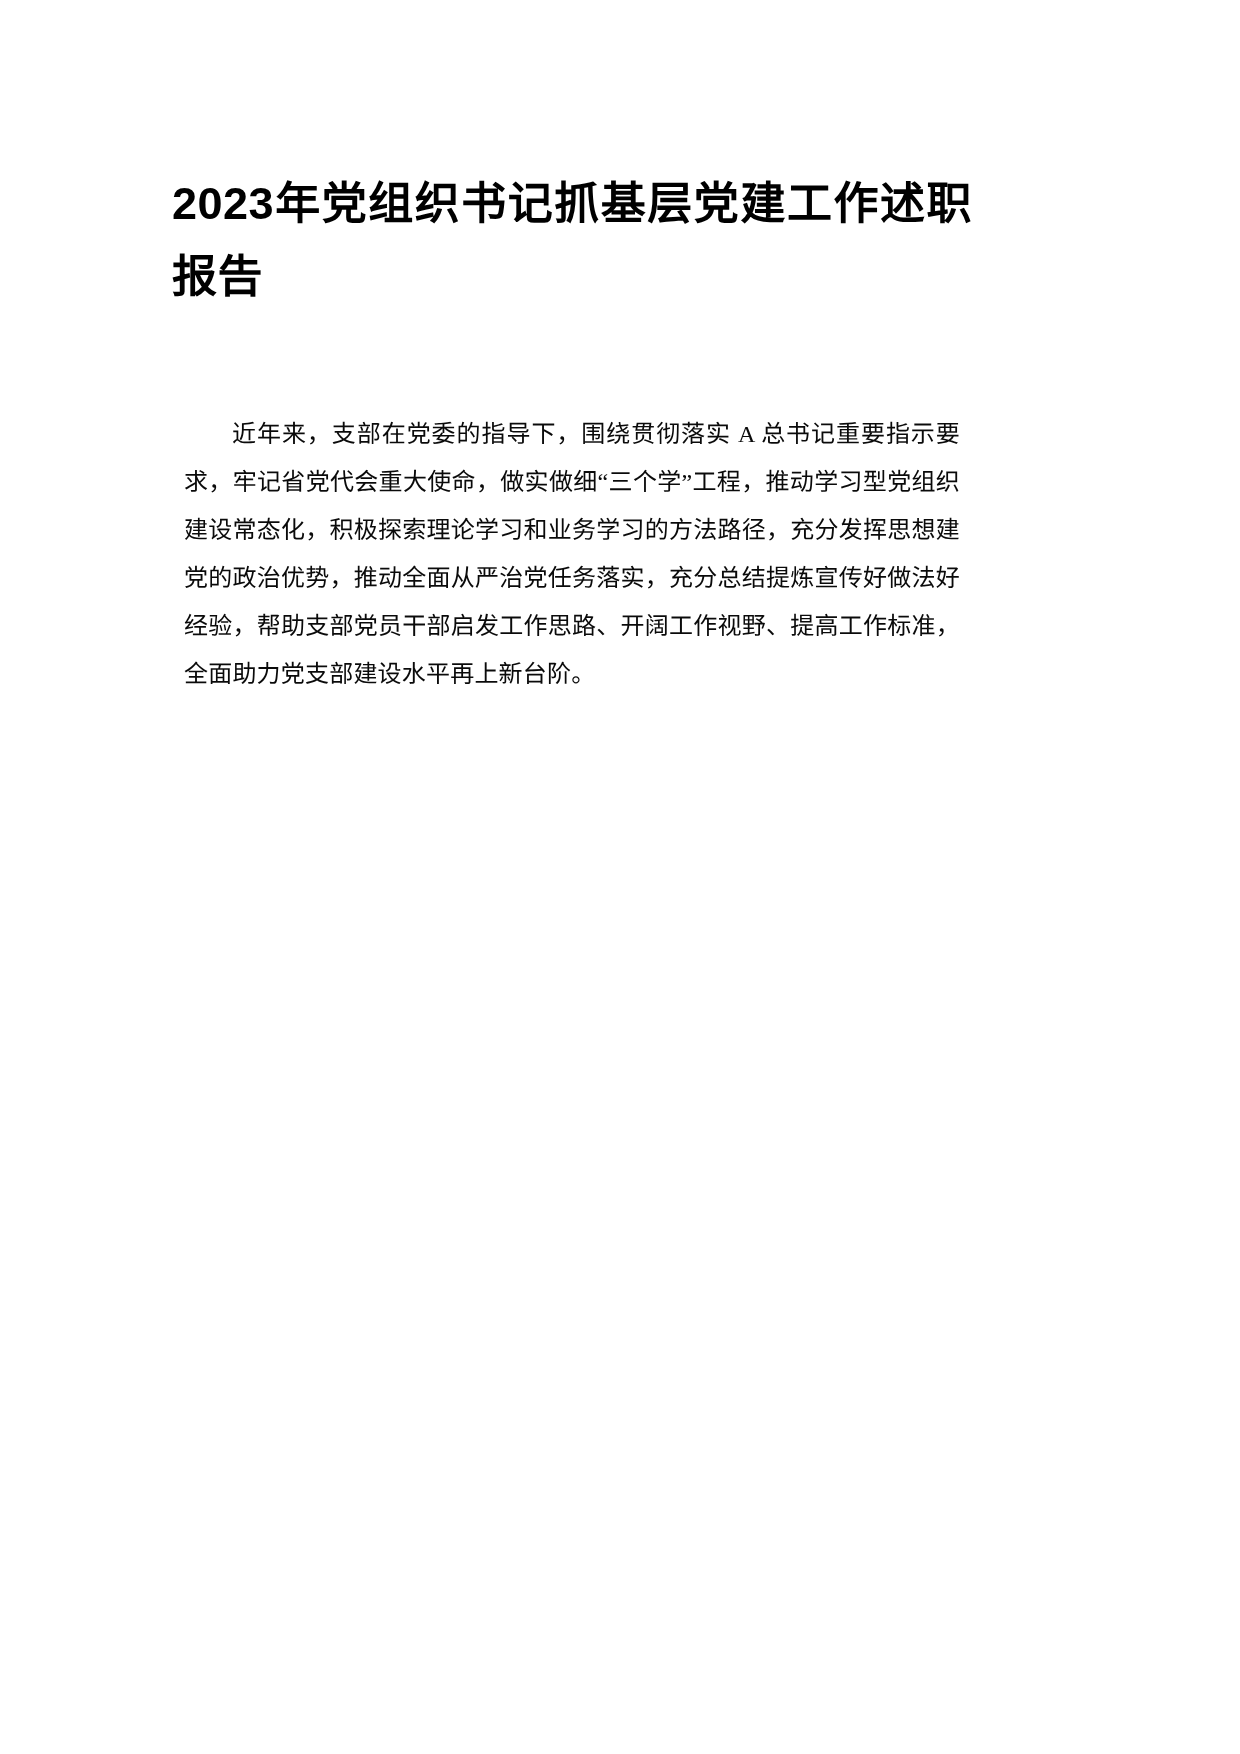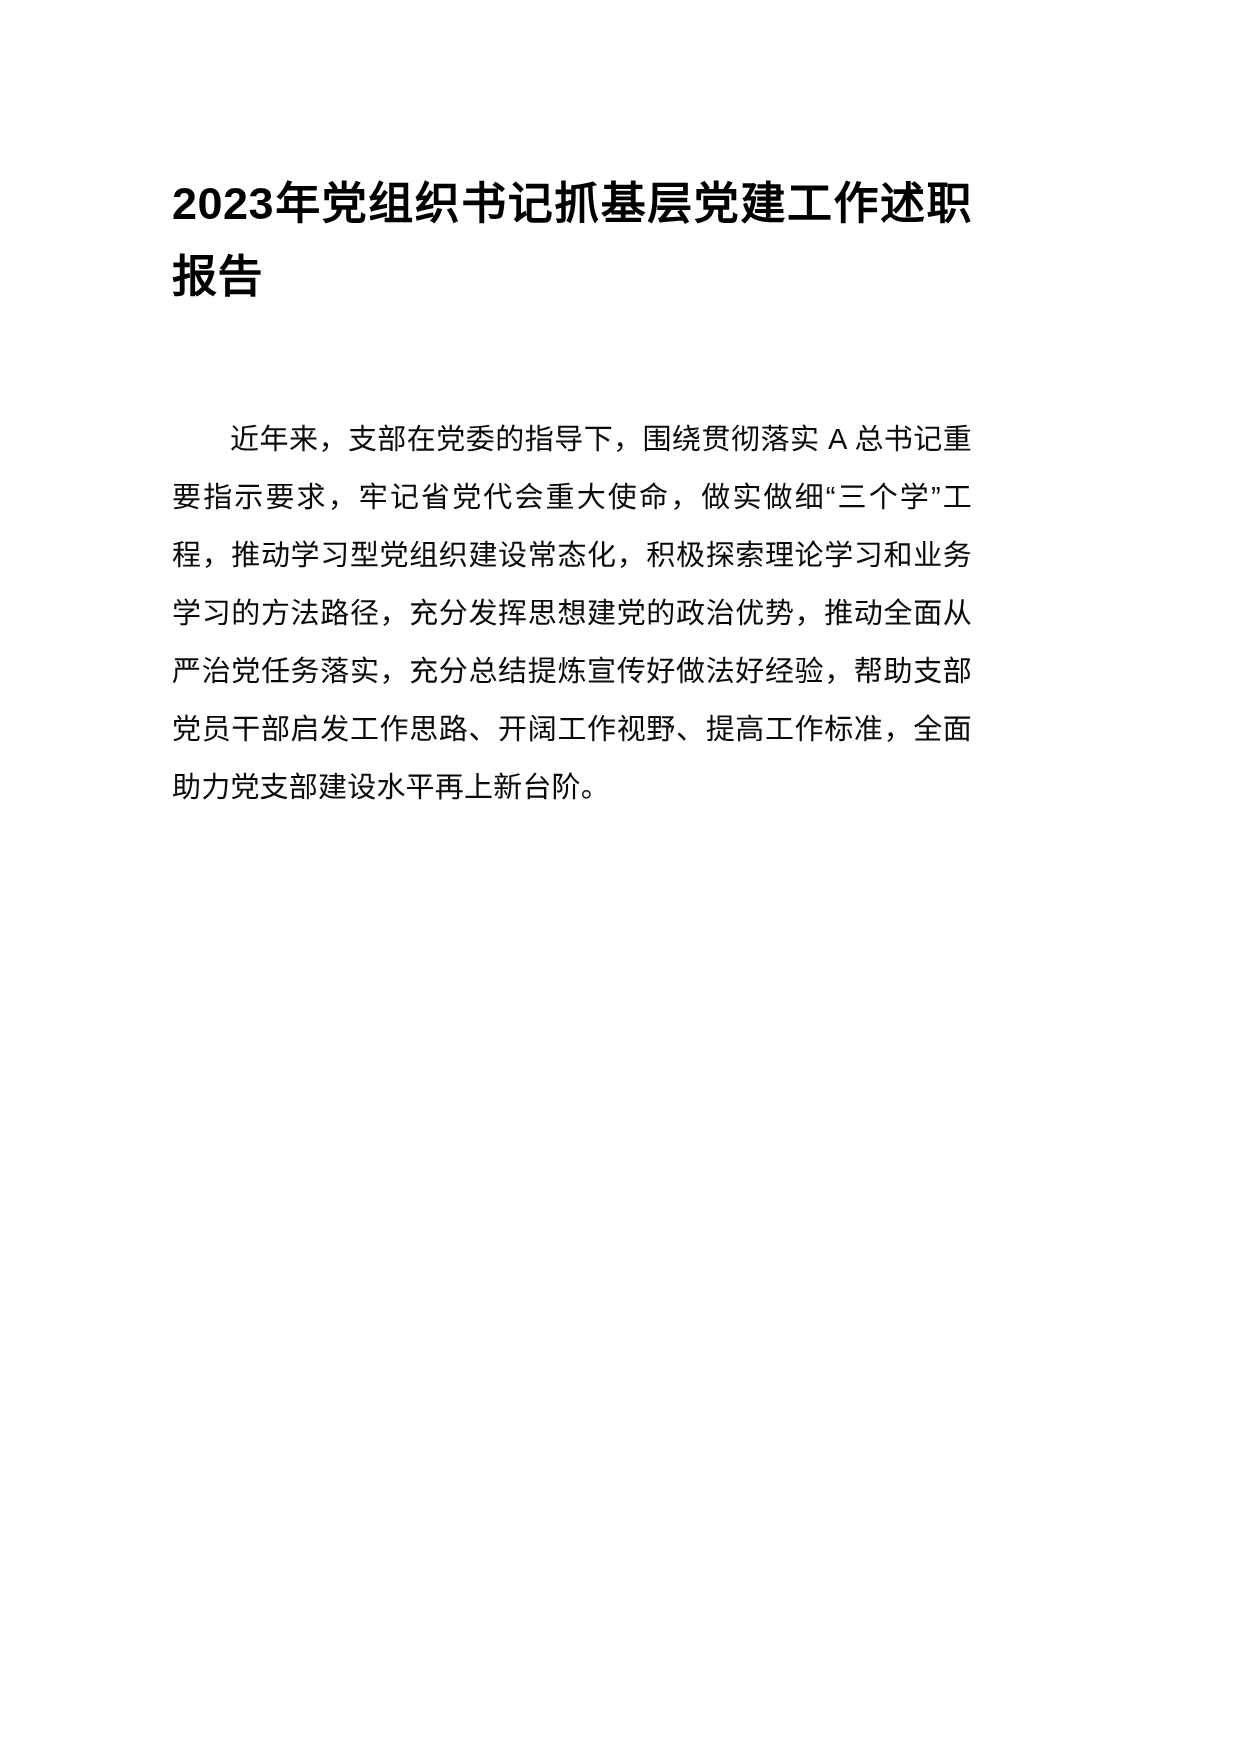"近年来，支部在党委的指导下，围绕贯彻落实 A" .para { font-family: none -> Liberation Serif, serif; font-size: 29px -> 24px; margin: 0 -> 12px }
